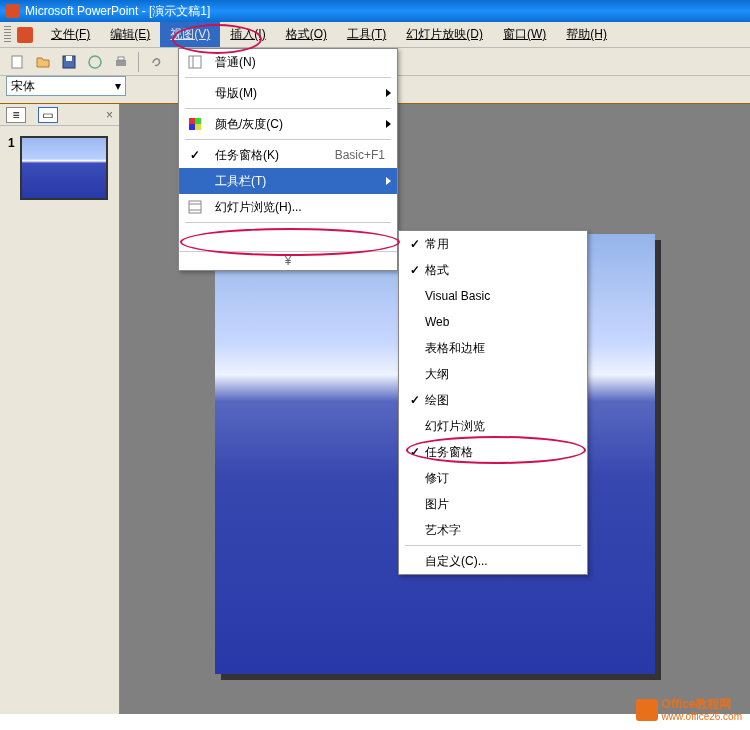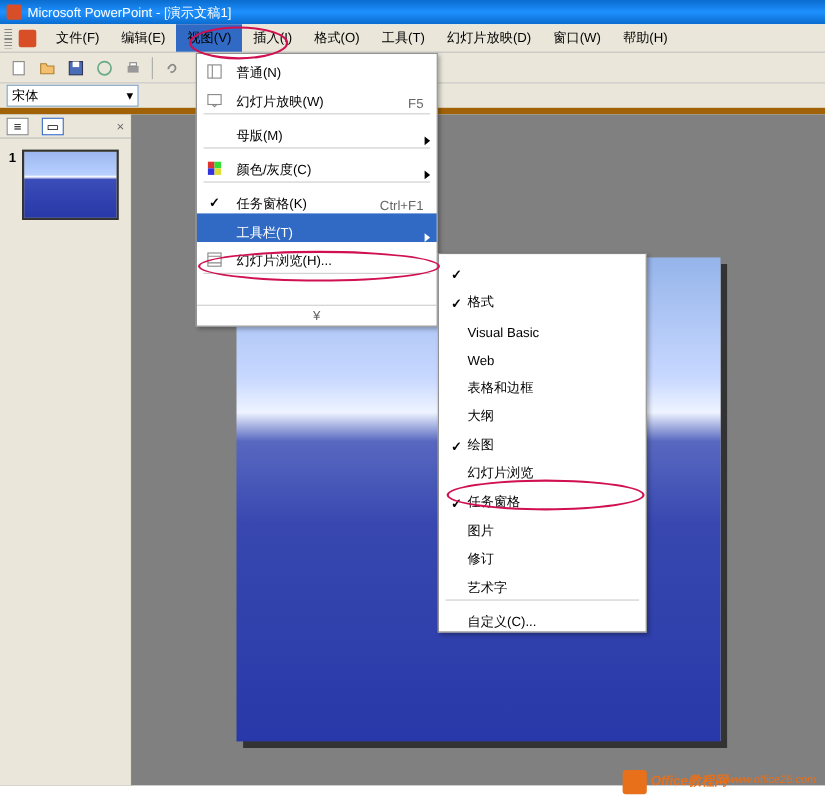"文件(F)" .menu-item { text-decoration: none -> underline }
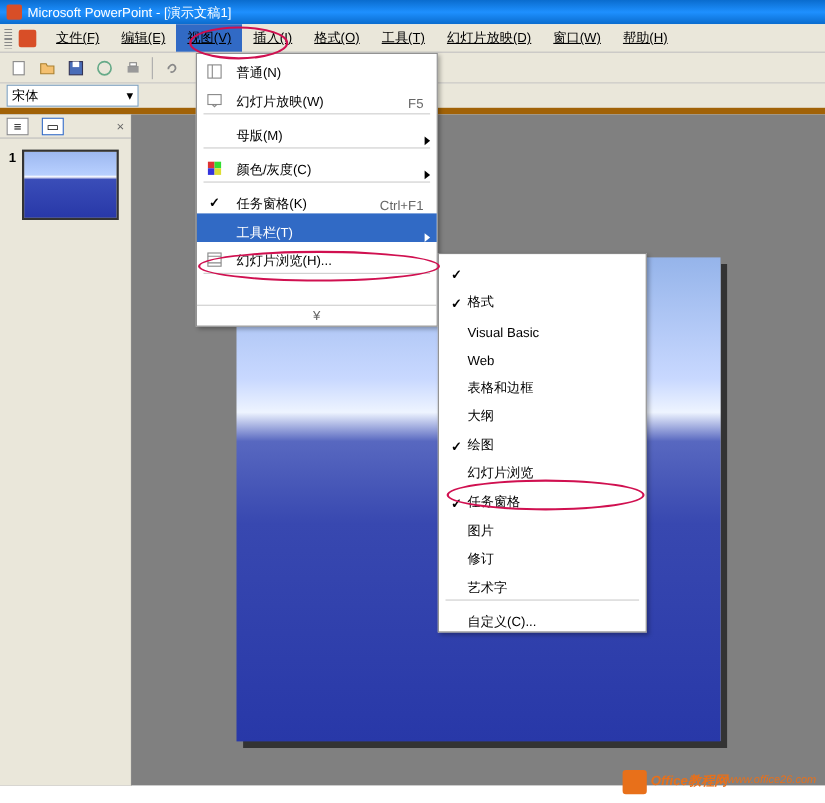"视图(V)" .menu-item.open { color: #000000 -> #e5e5e5 }
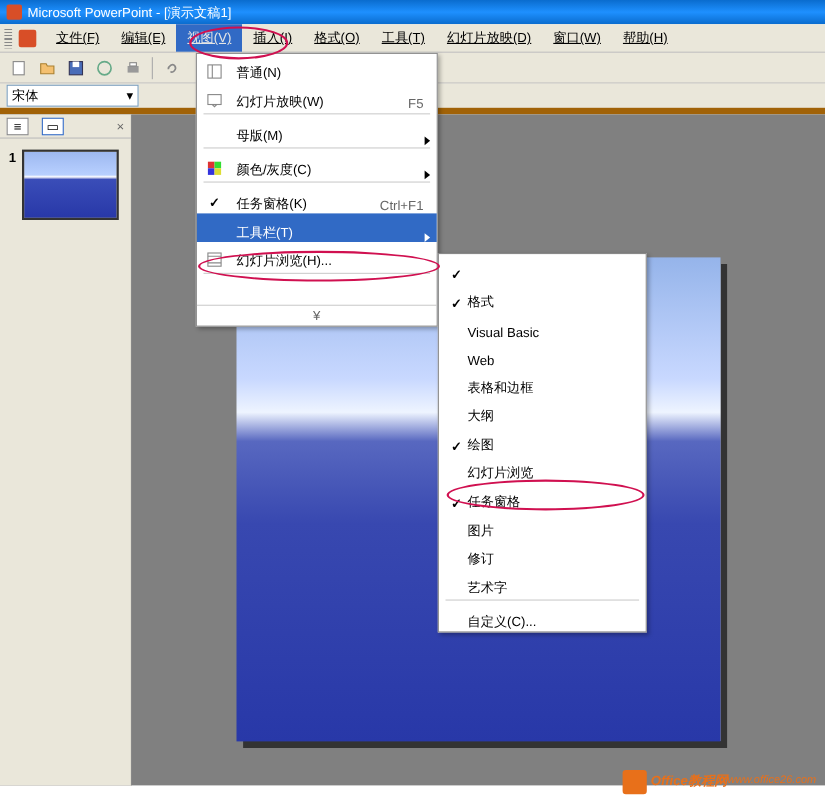"普通(N)" .dd-row { align-items: flex-end -> center }
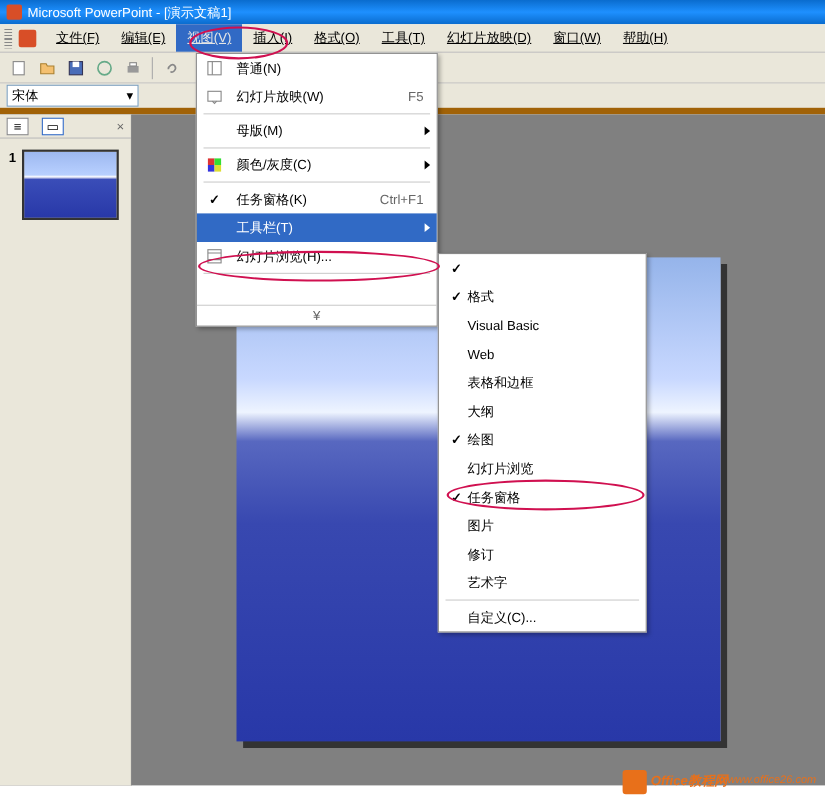"宋体" .toolbar2 { align-items: center -> flex-start; border-bottom: 6px solid #a16207 -> 1px solid #a16207 }
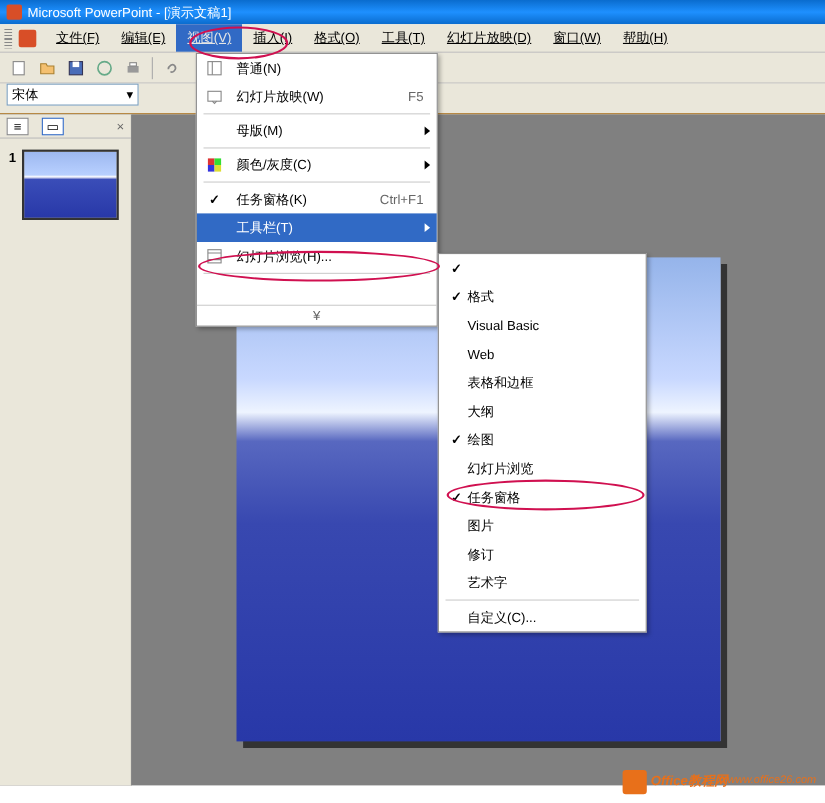"幻灯片放映(W)" div.dd-row { html: <div> <div> <svg> <rect></rect> <path></path> </svg> </div> <span>幻灯片放映(W)</span> <span>F5</span> </div> -> none }
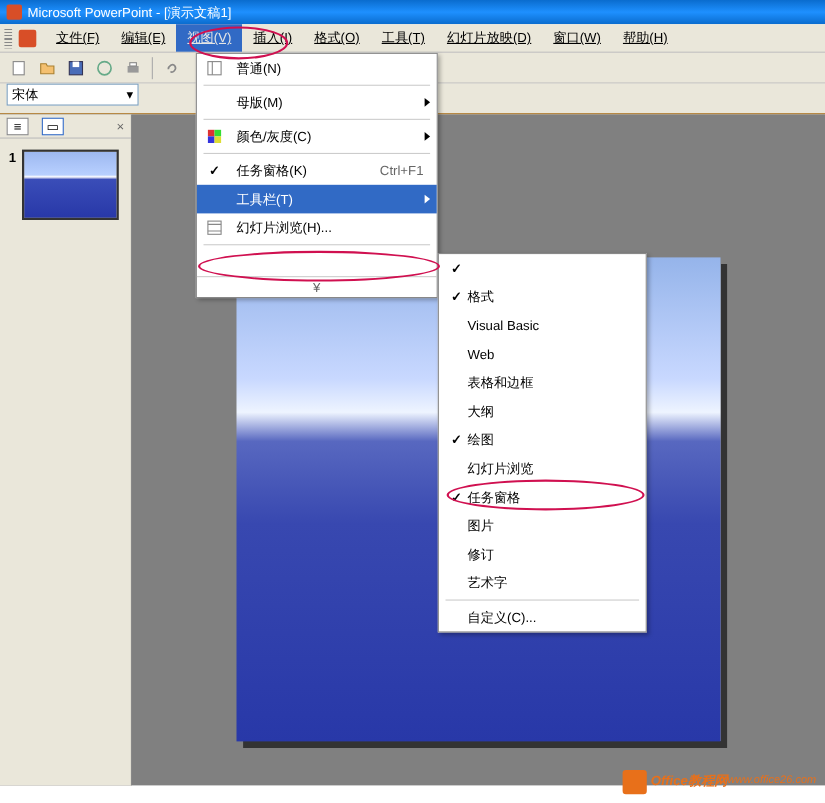"Ctrl+F1" span.dd-shortcut { text: Ctrl+F1 -> Basic+F1 }
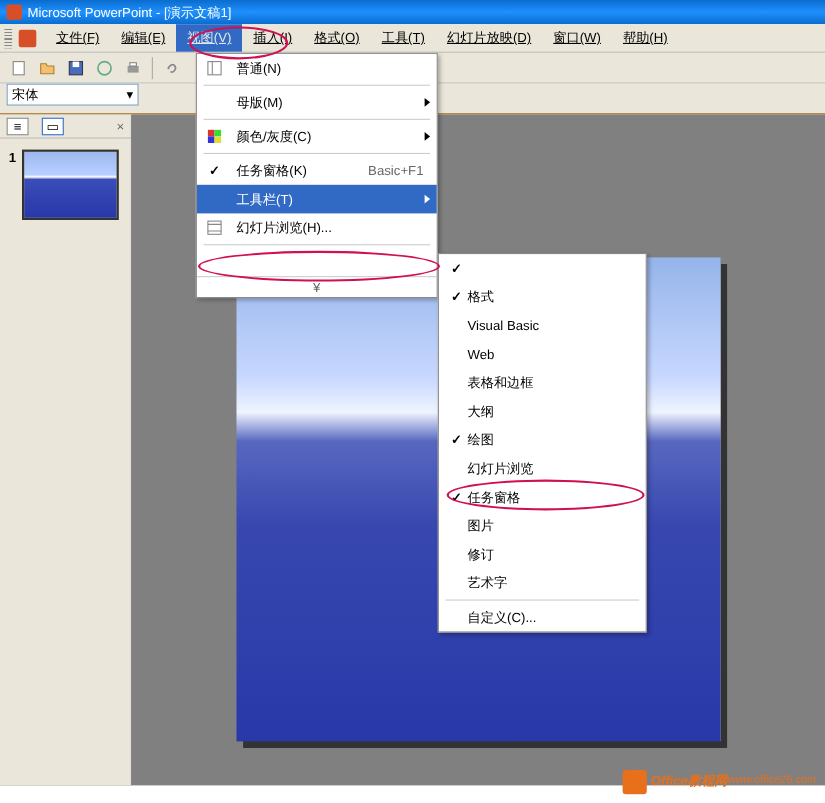"常用" span.dd-label { html: none -> <span>常用</span> }
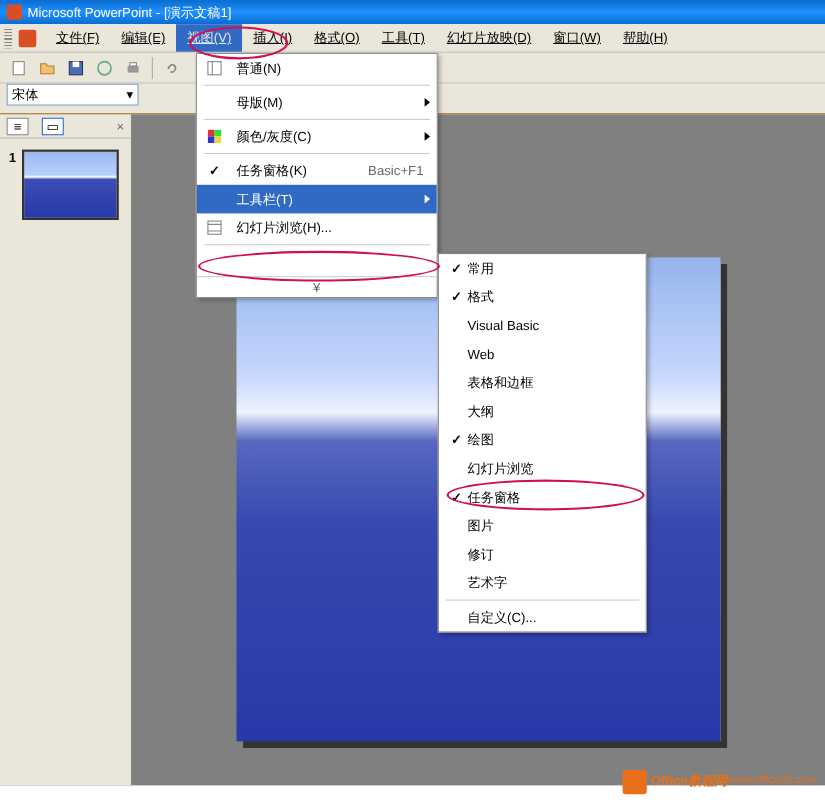"图片" div.dd-row { order: before "修订" -> after "修订" }
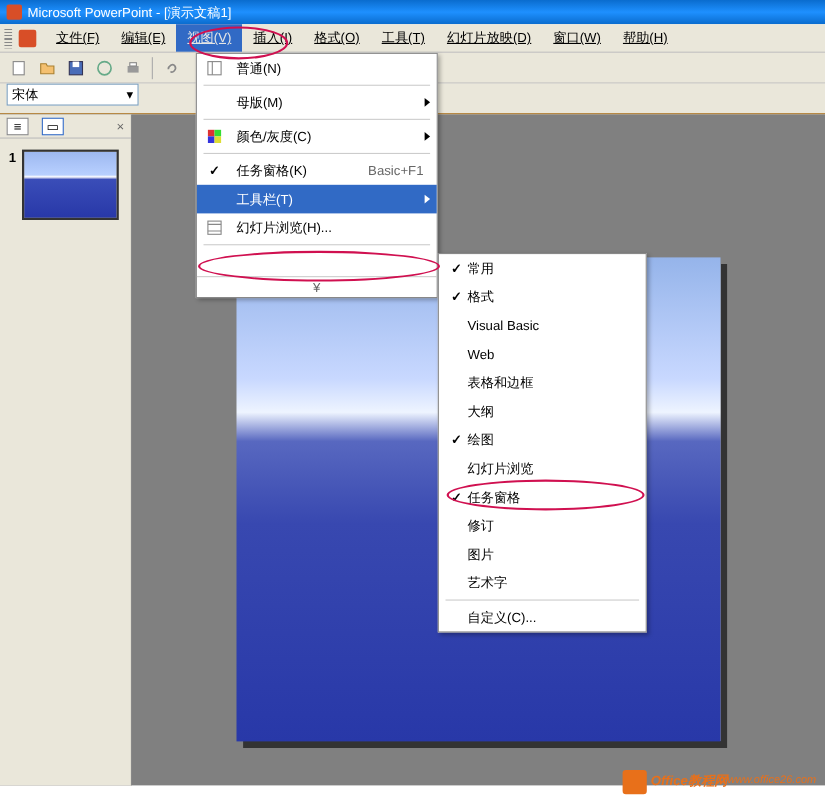"Office教程网" .wm-text { flex-direction: row -> column; font-style: italic -> none }
